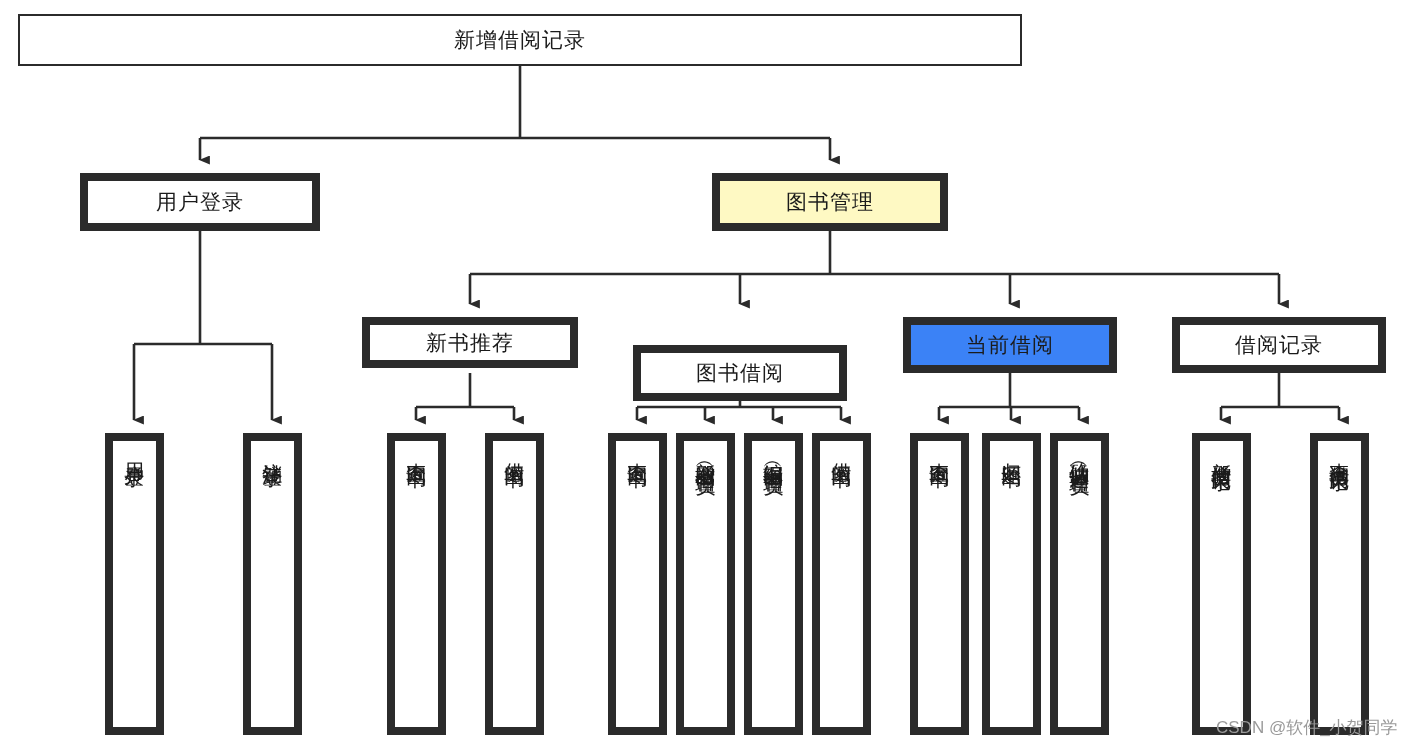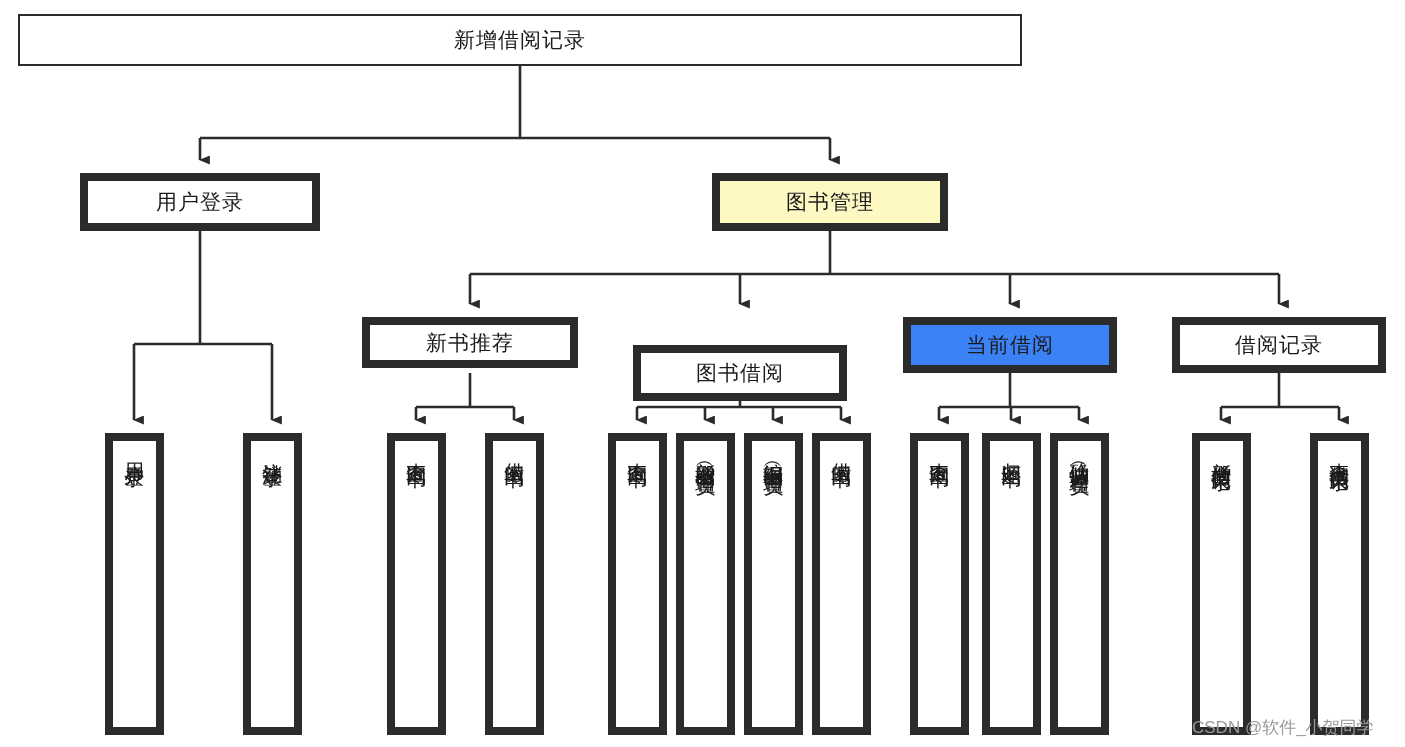"CSDN @软件_小贺同学" .watermark { padding-left: none -> 24px }
